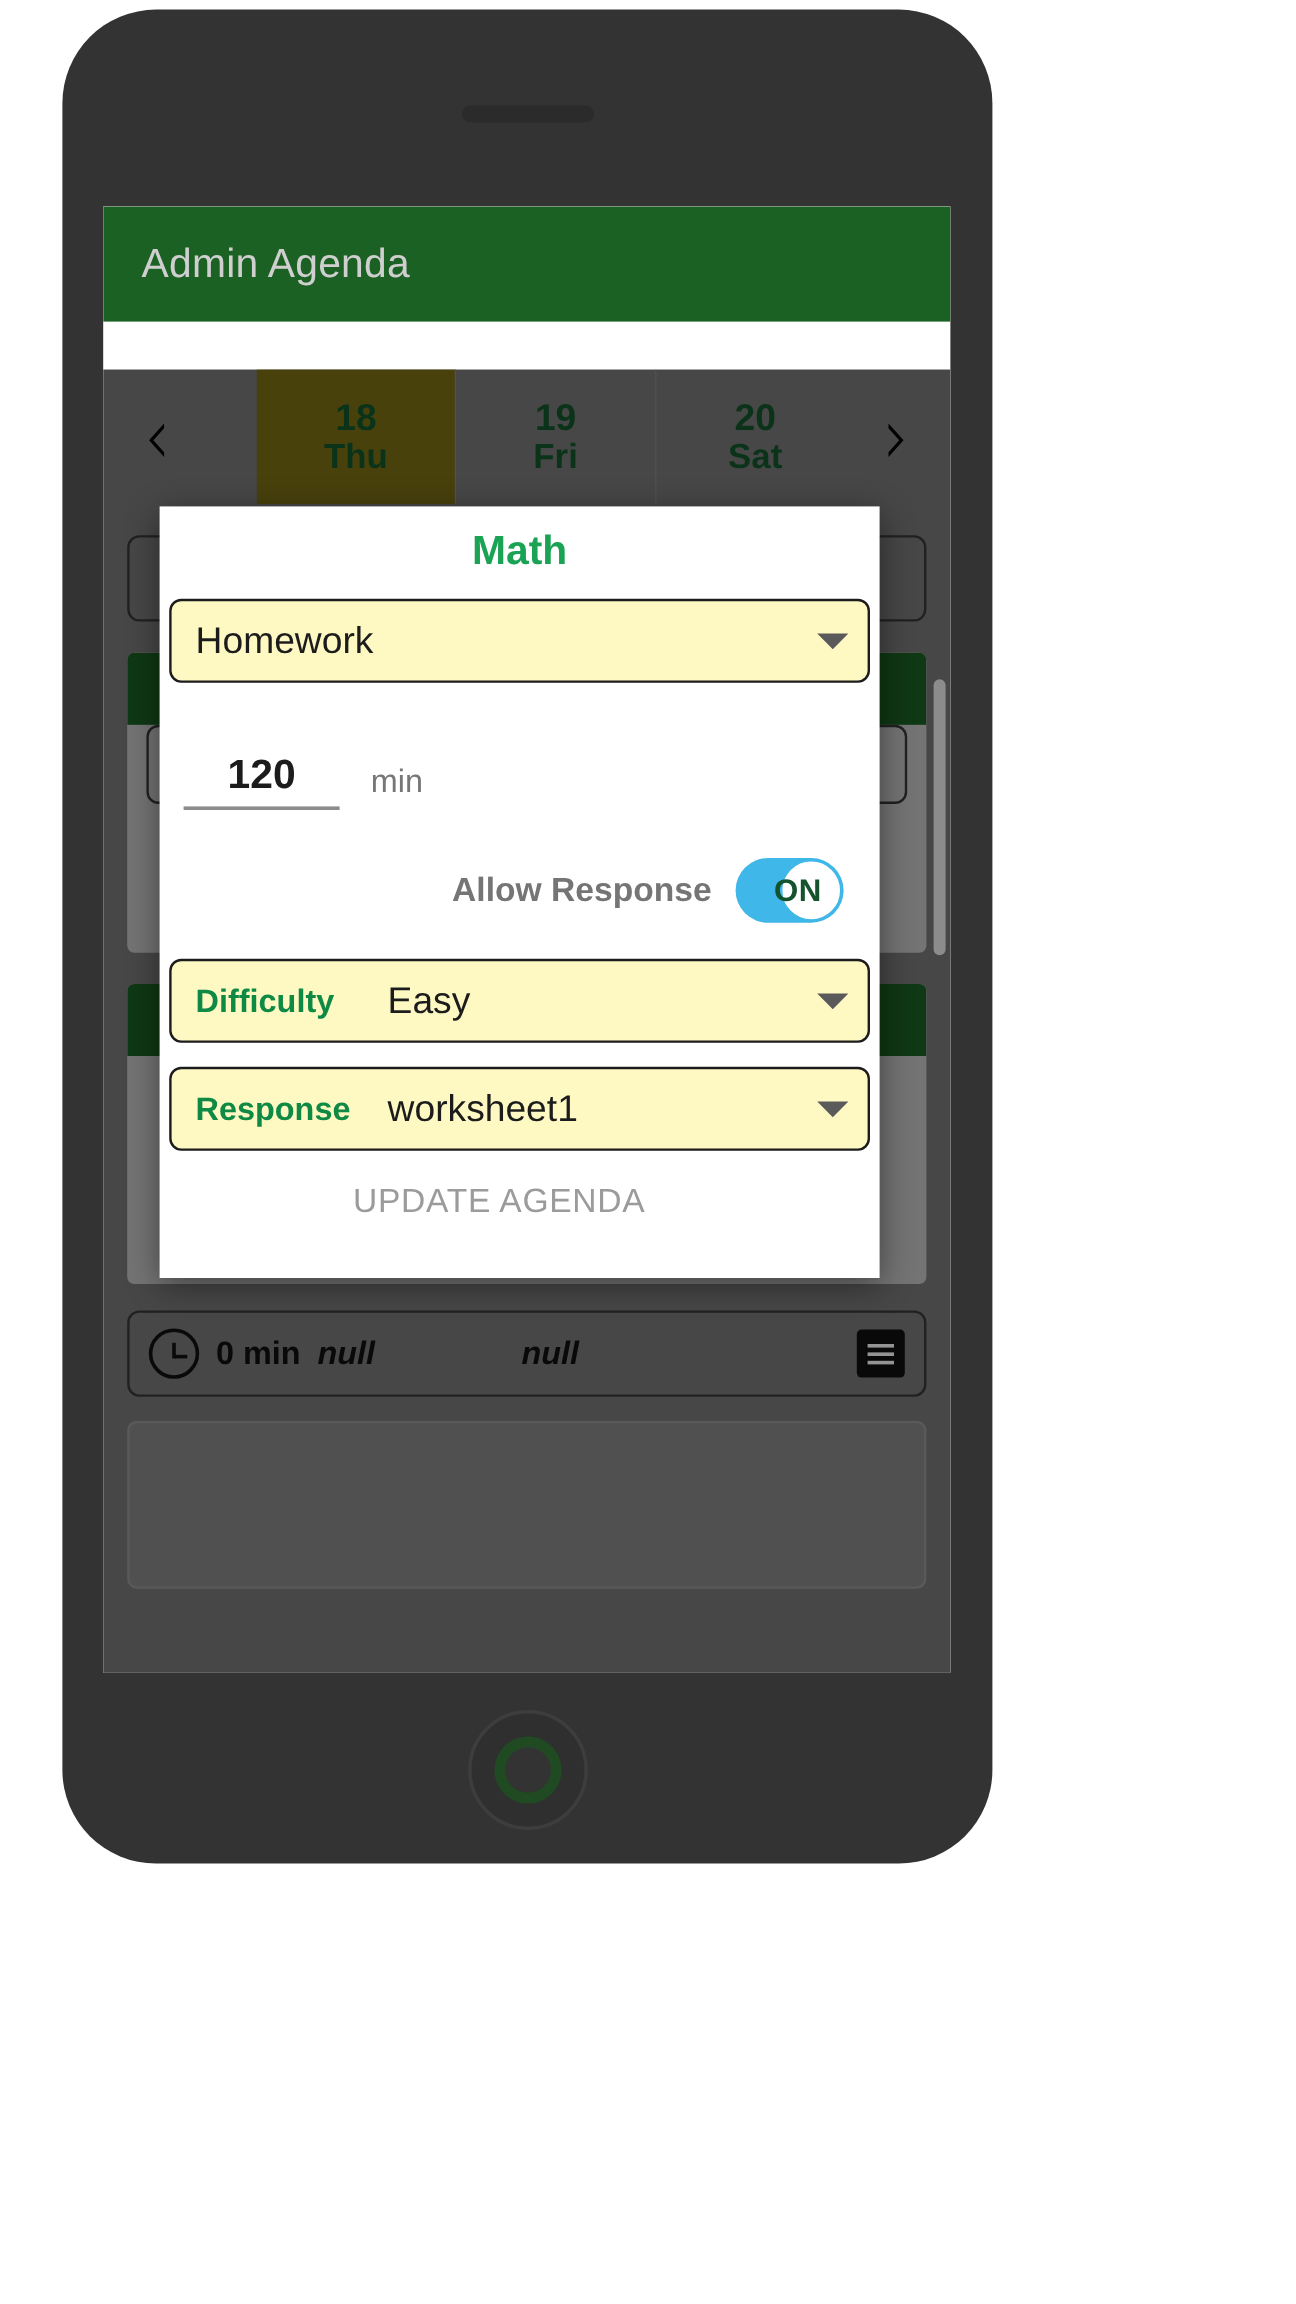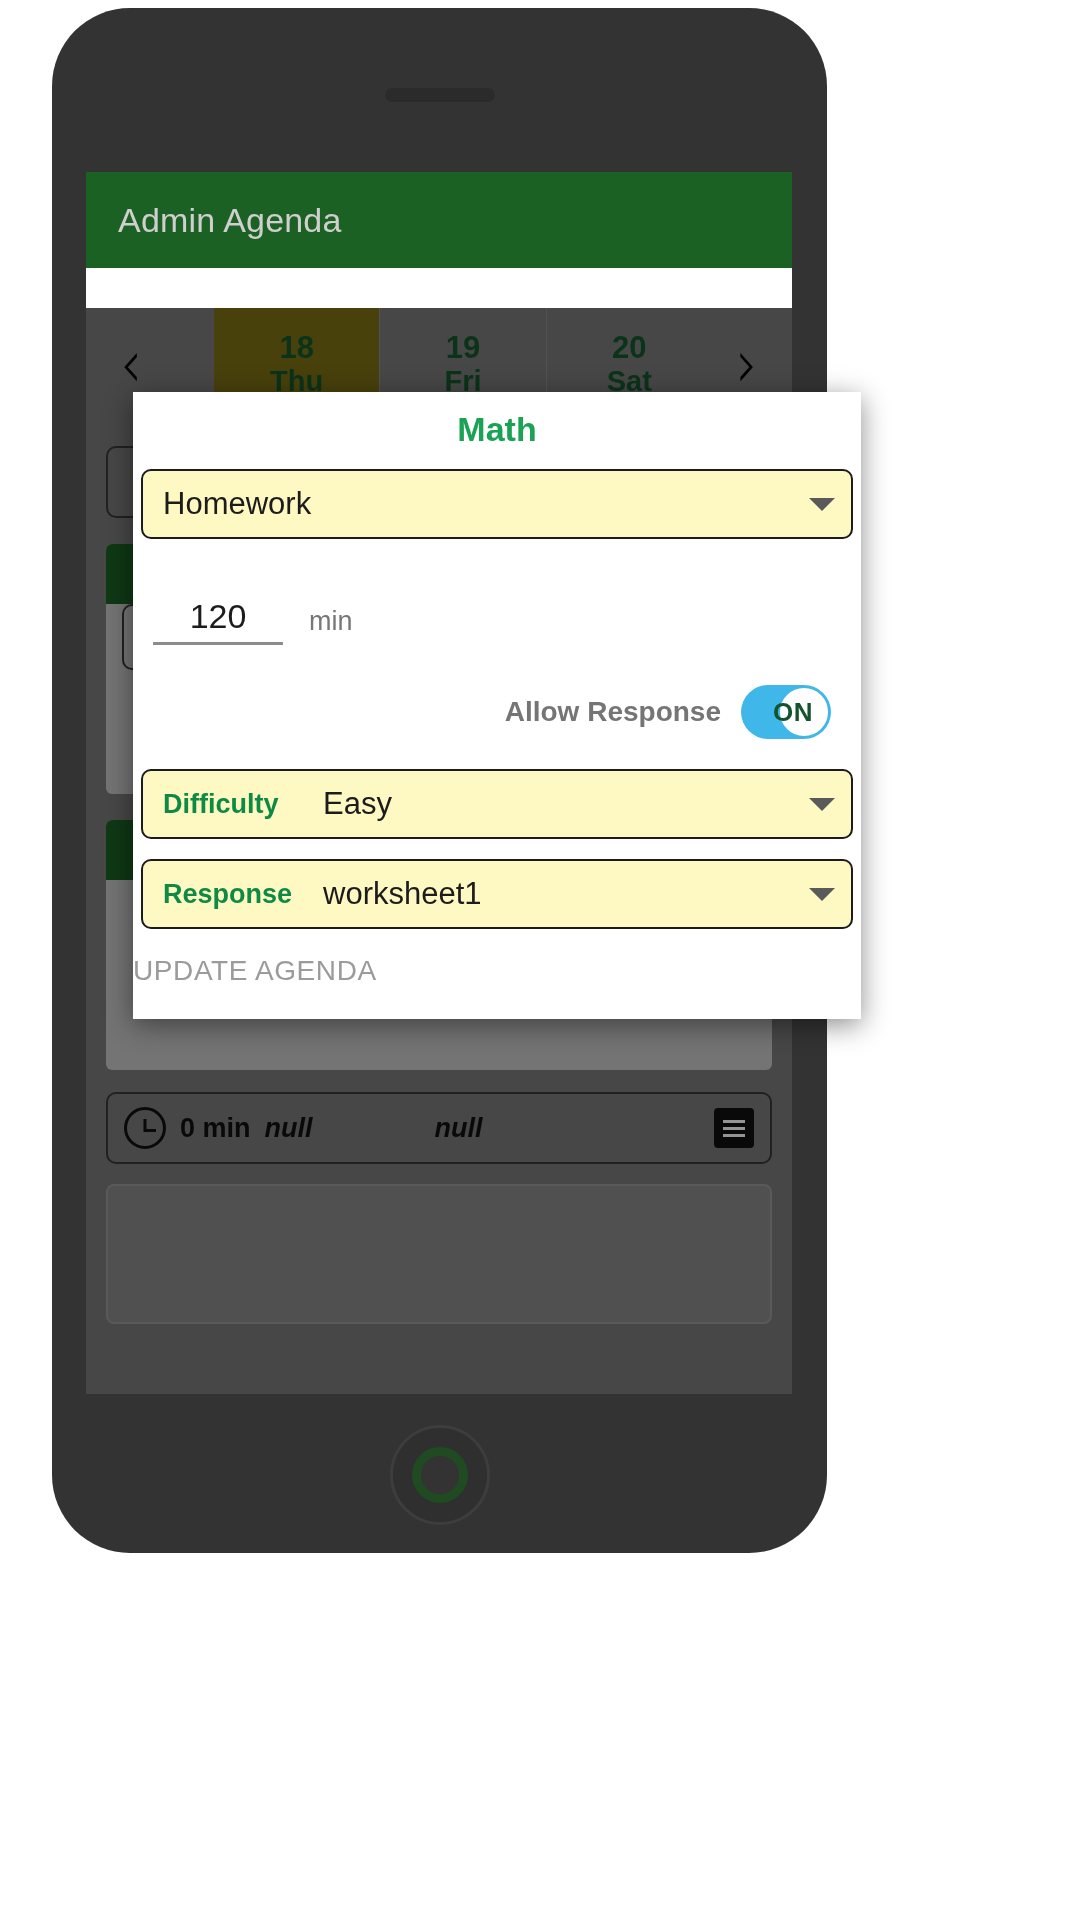"Math" .modal { padding-bottom: 8px -> 24px; top: 392px -> 422px; width: 728px -> 600px }
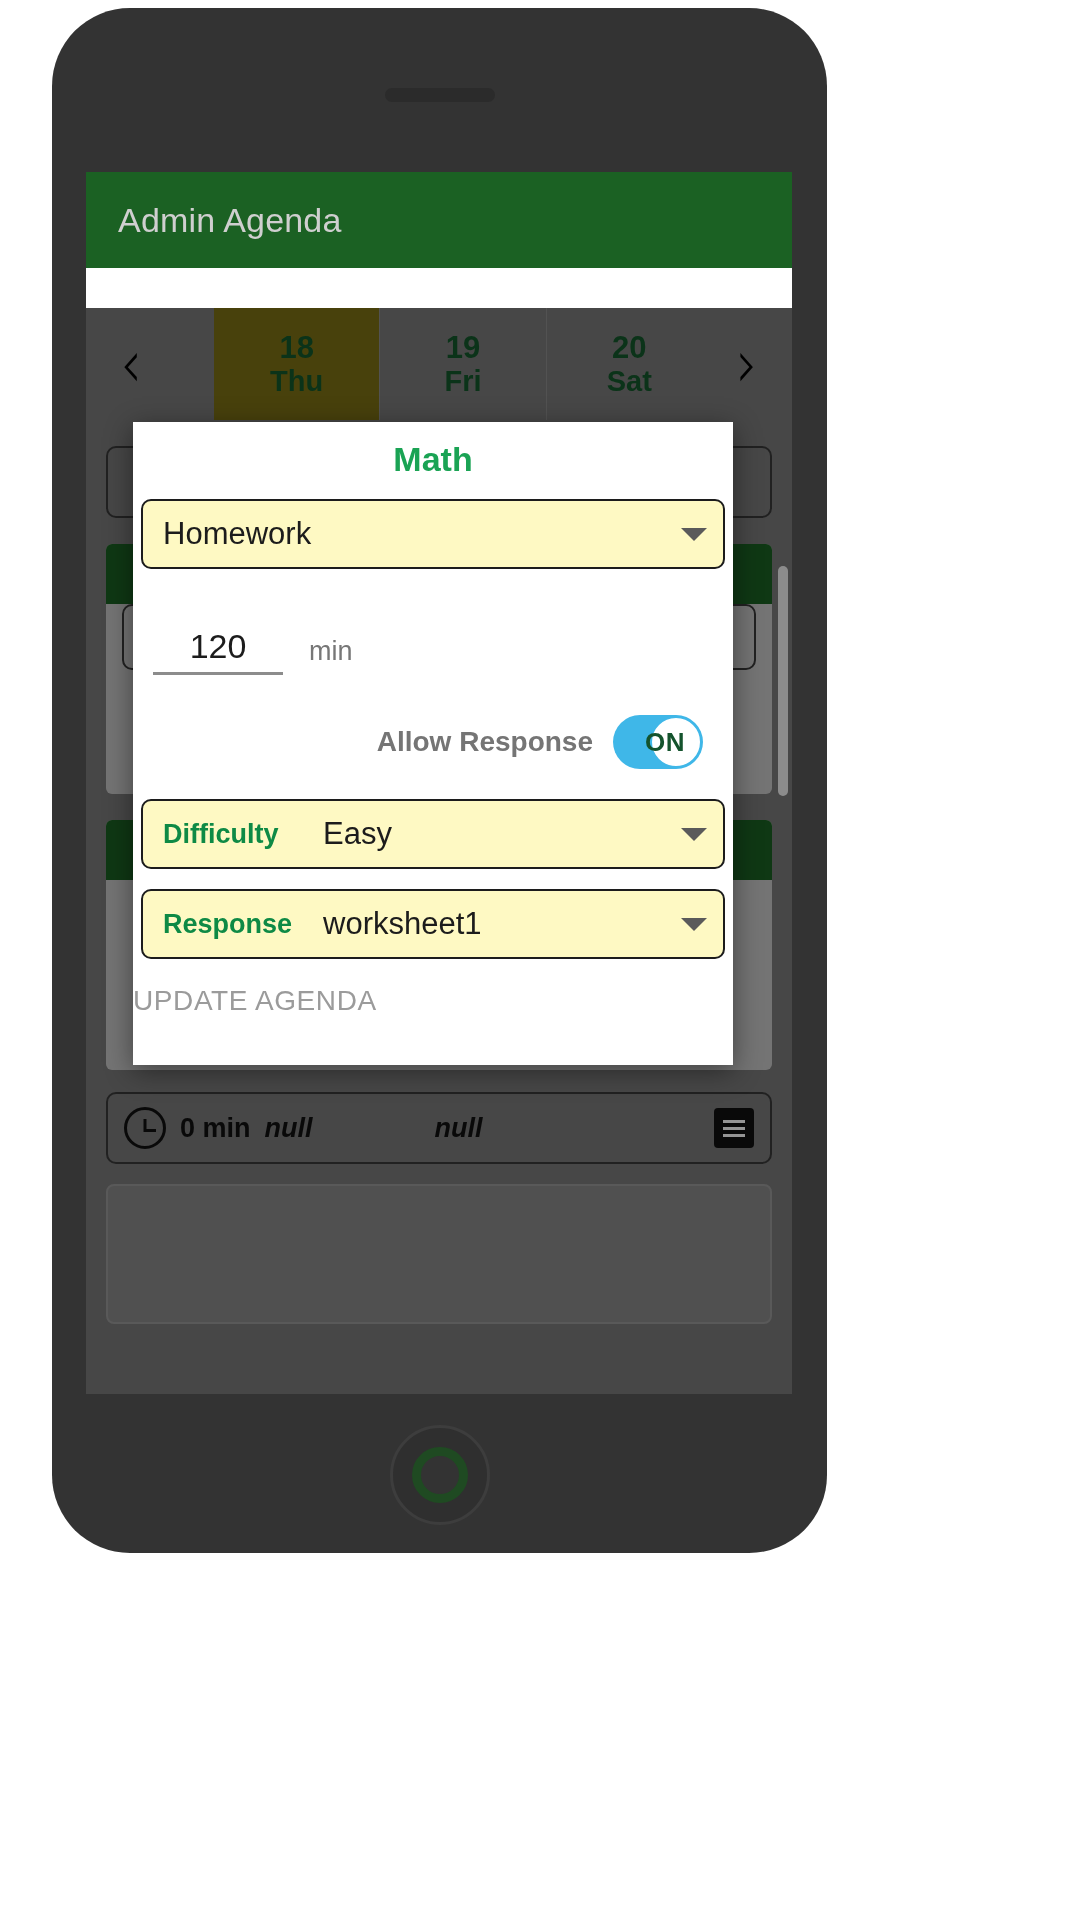"120" .minutes-value { font-weight: normal -> bold }
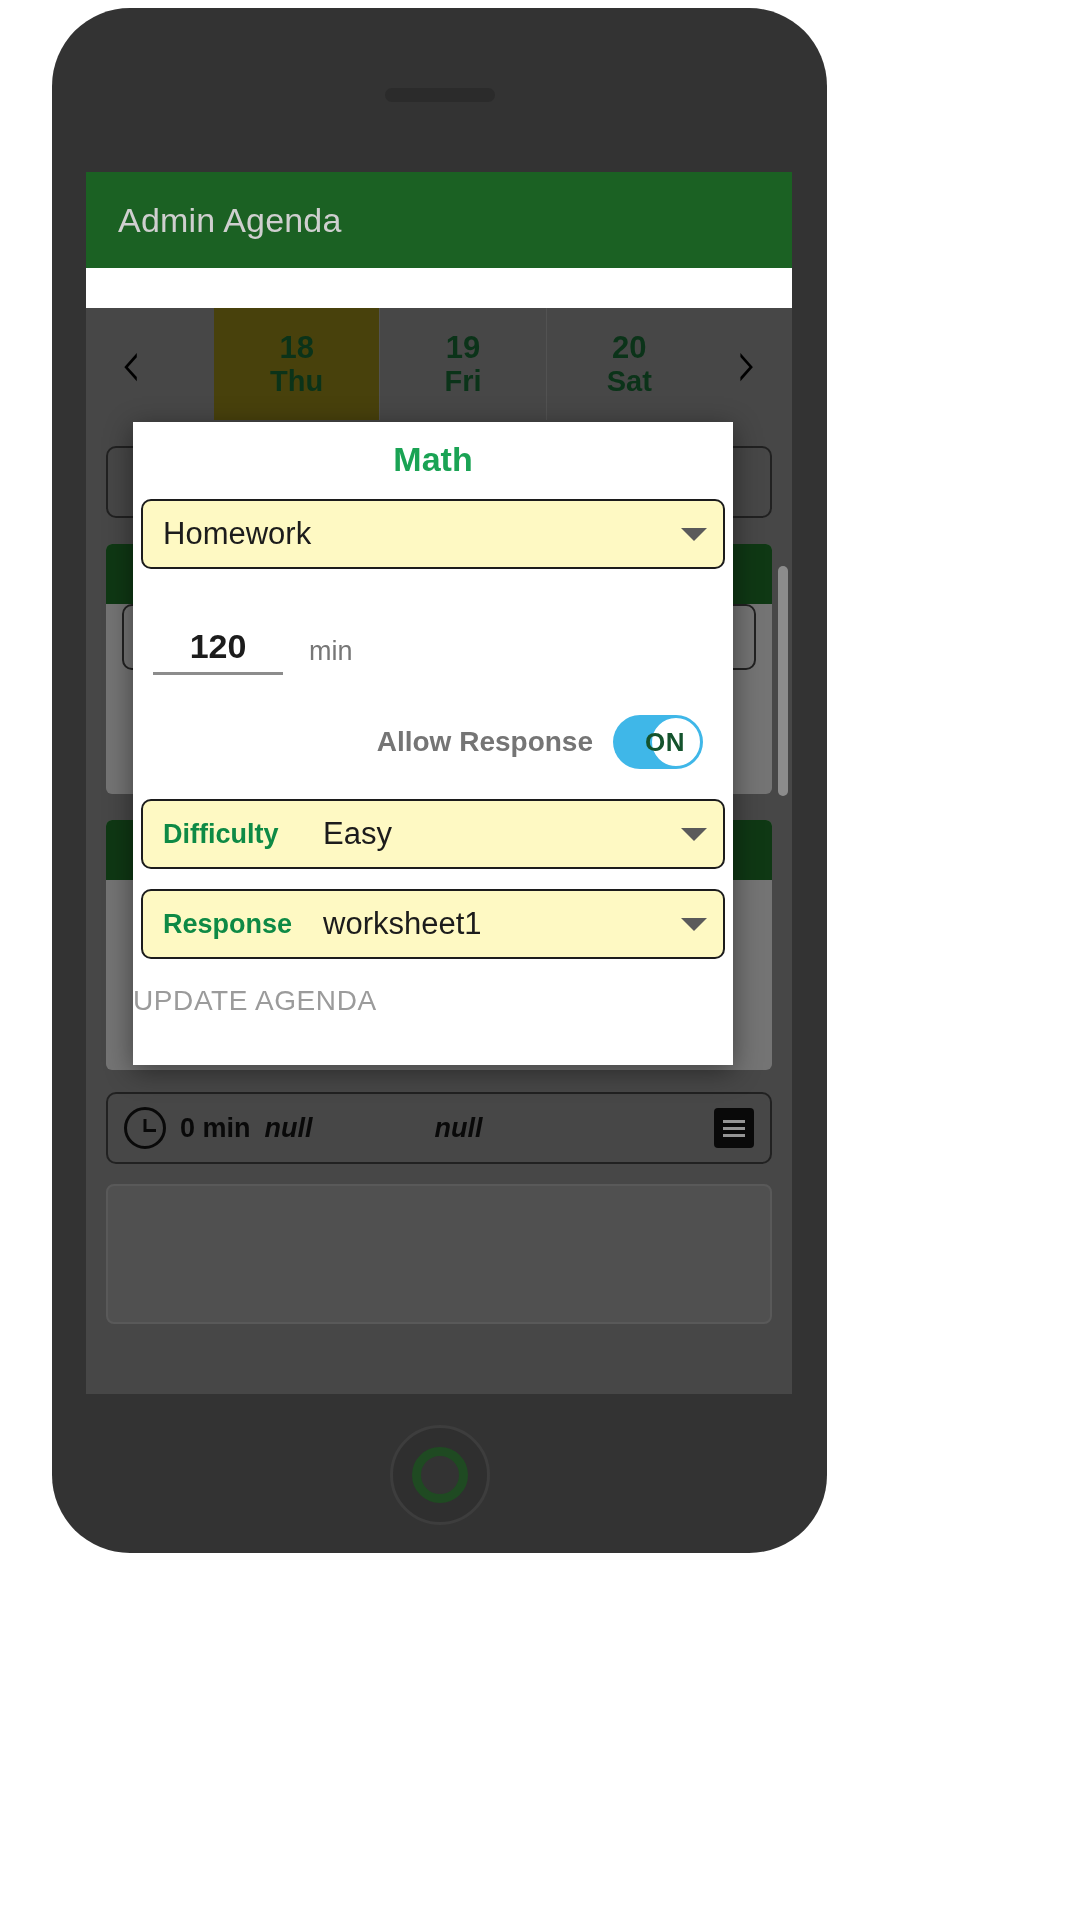"UPDATE AGENDA" .update-row { justify-content: flex-start -> center }
